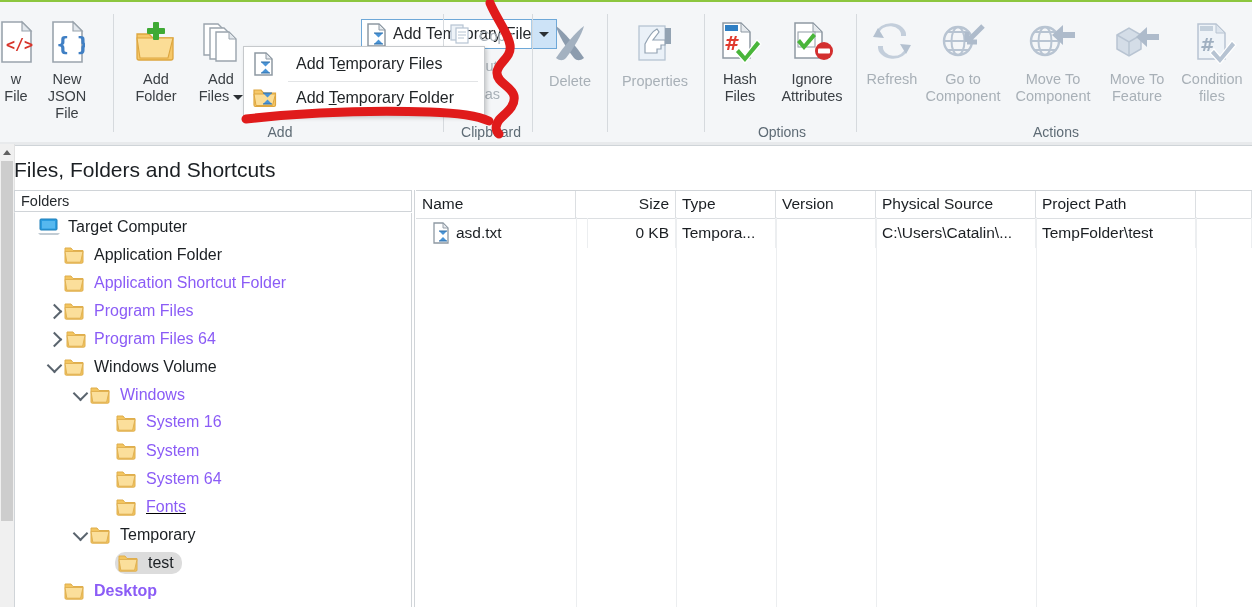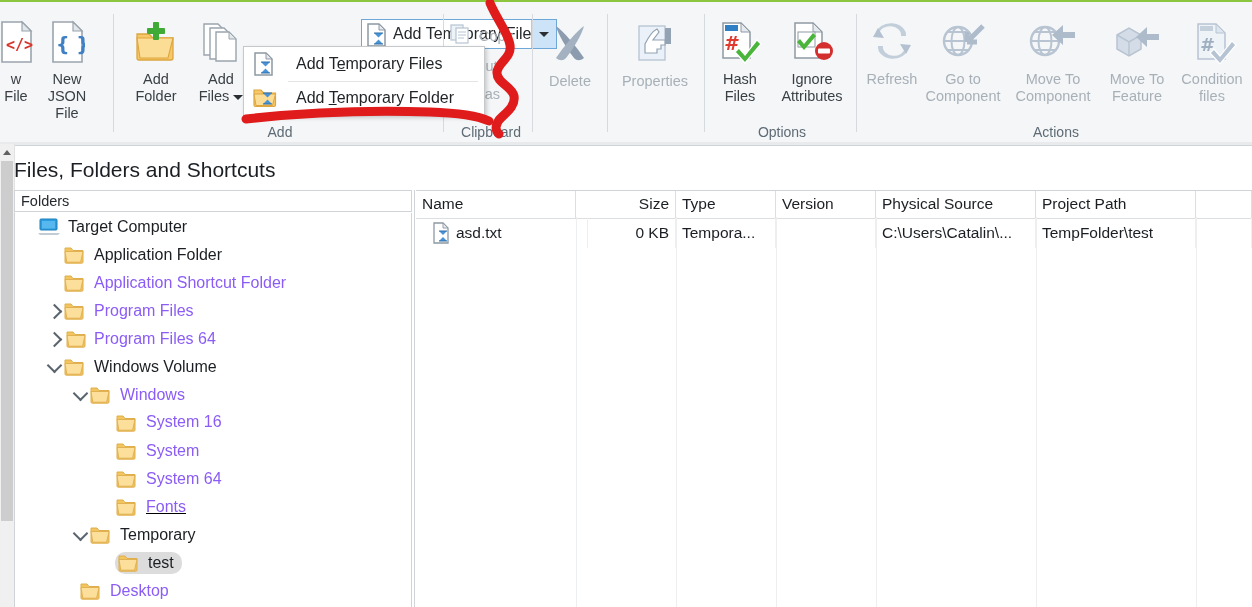"Desktop" div.trow { font-weight: none -> bold; padding-left: 48px -> 32px }
